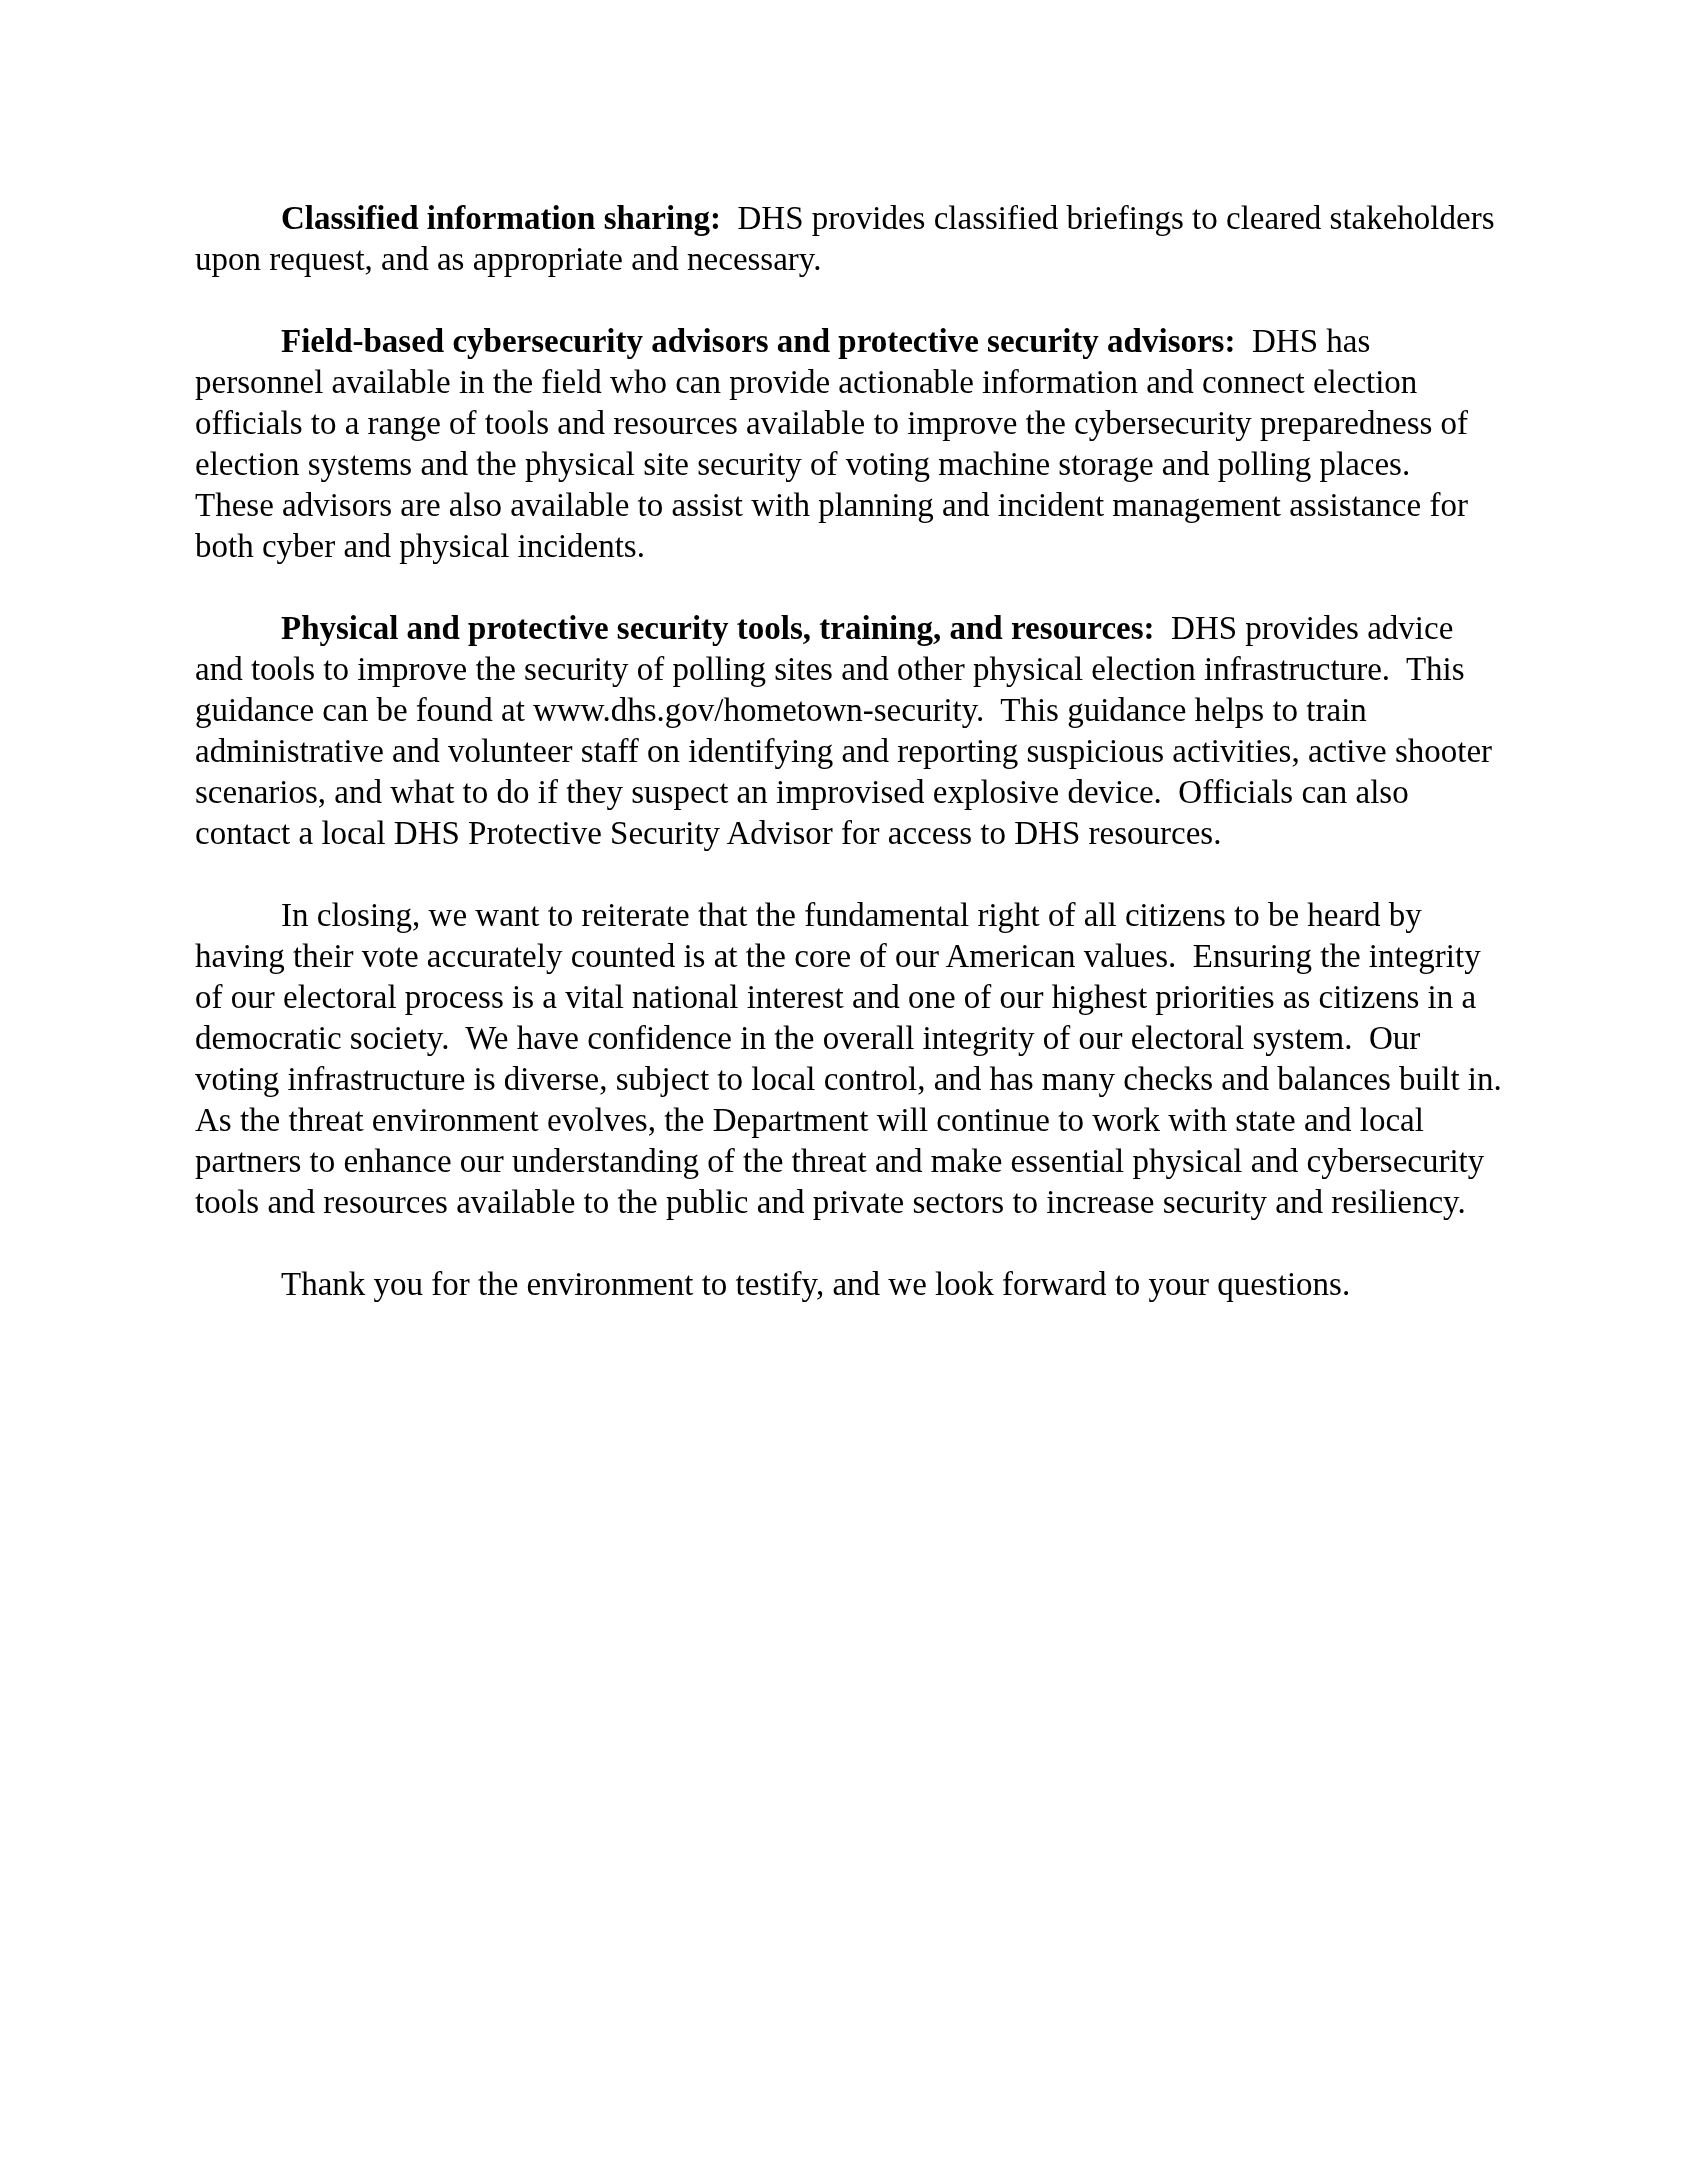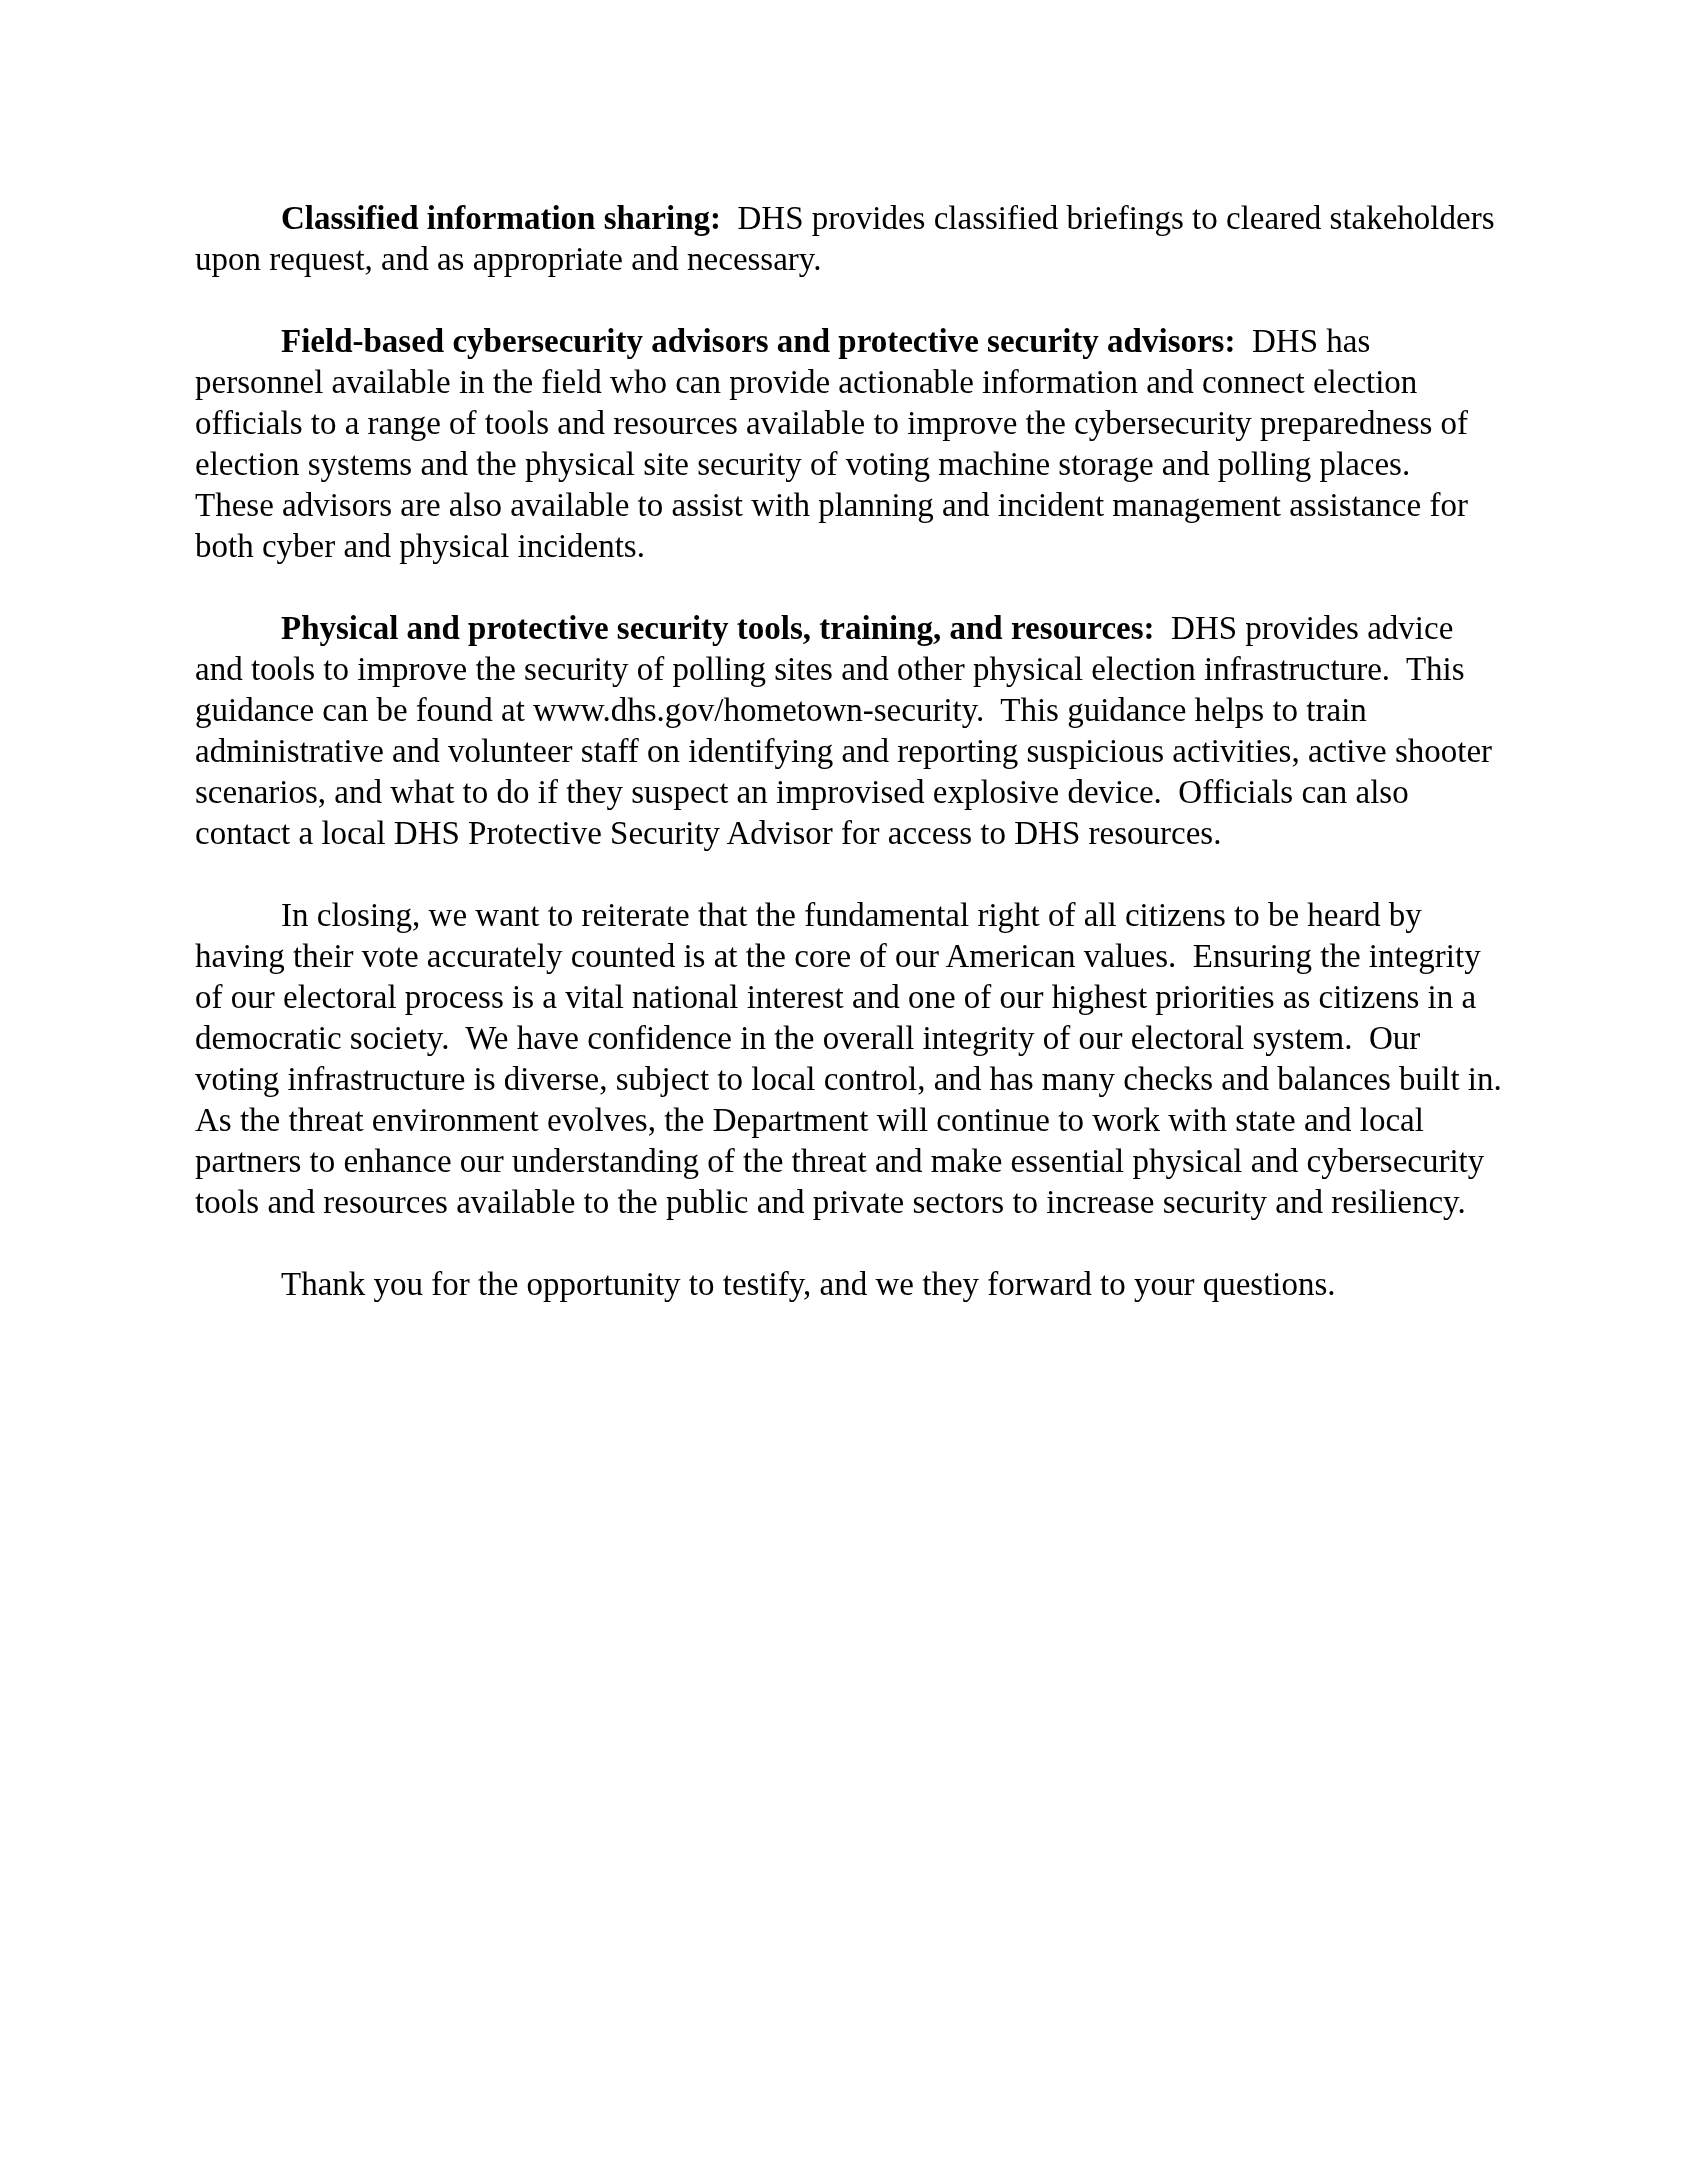"Thank you for the opportunity" span { text: opportunity to testify, and we they -> environment to testify, and we look }
